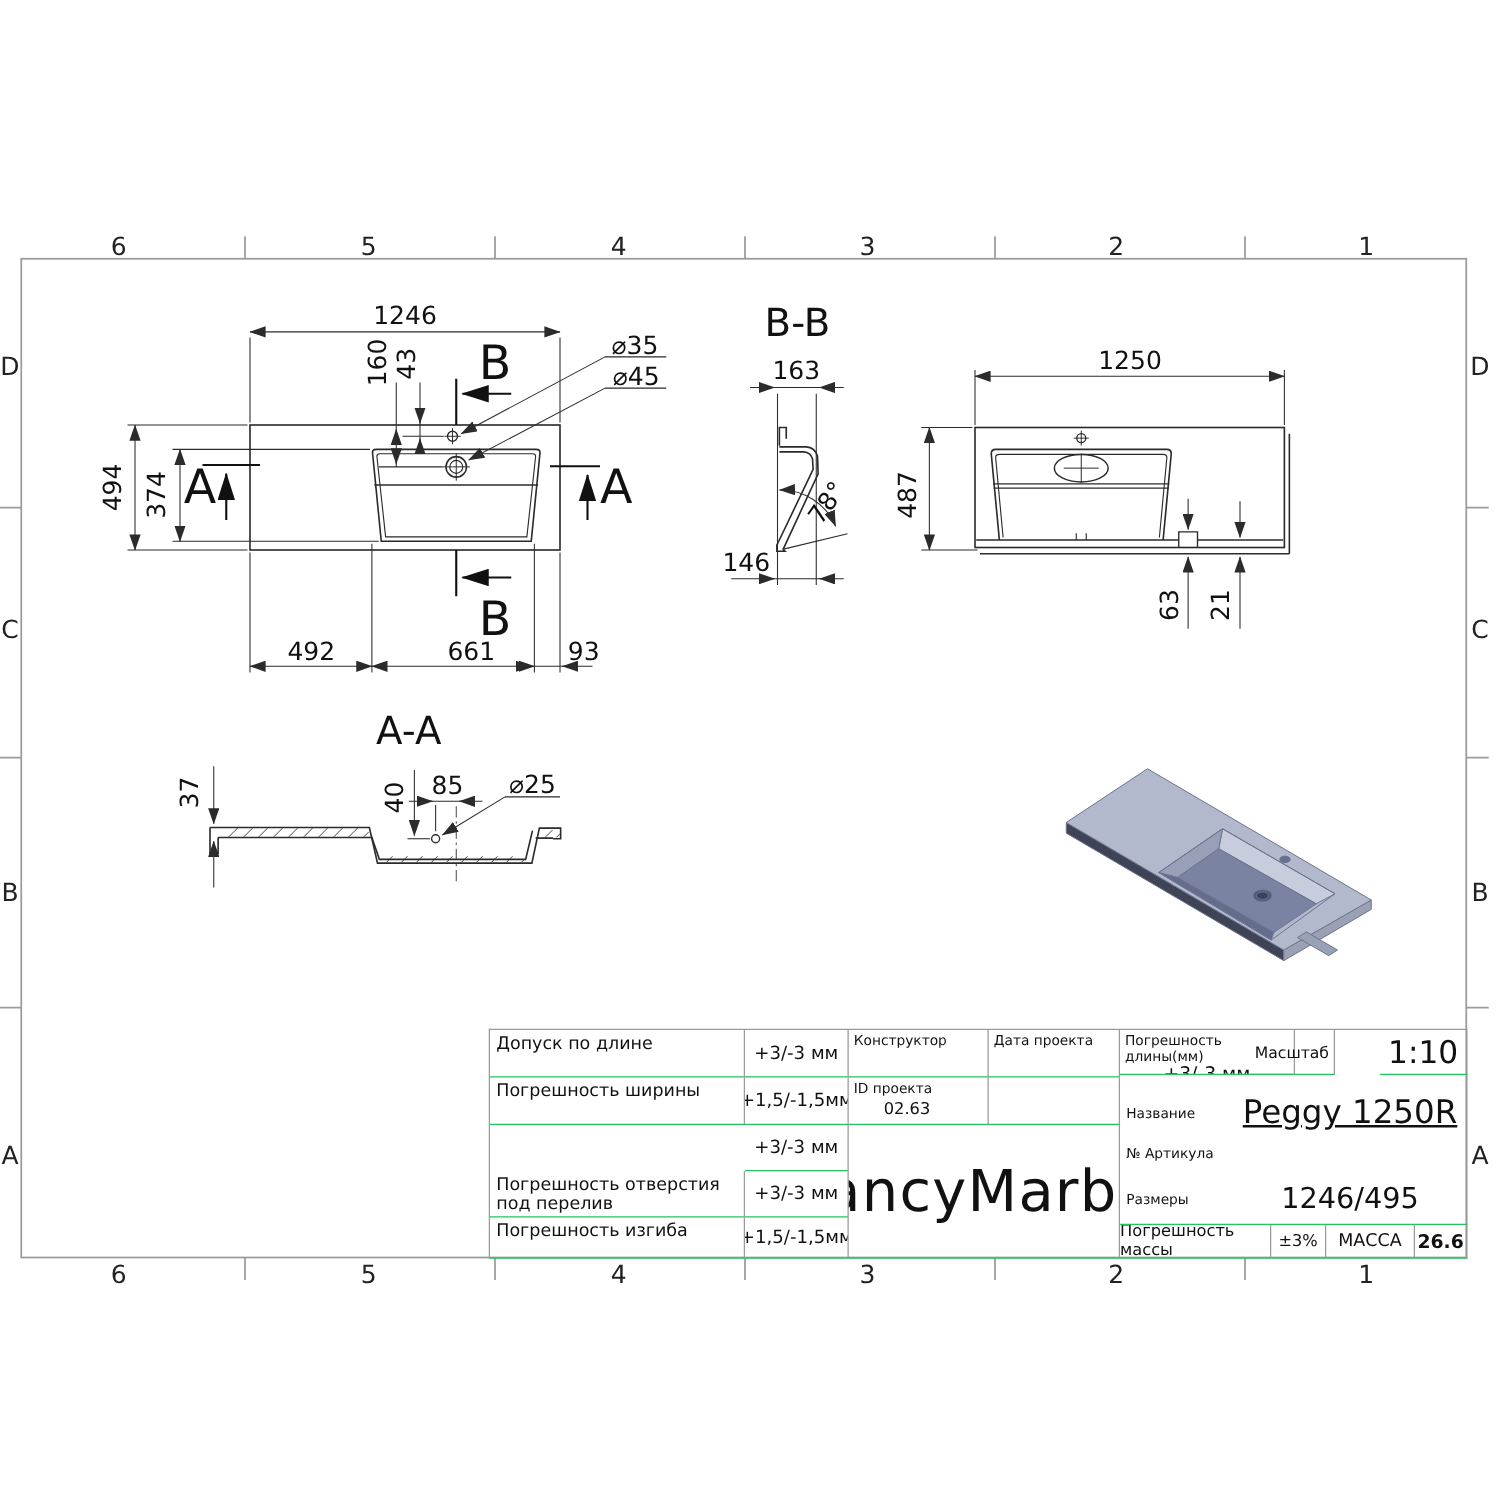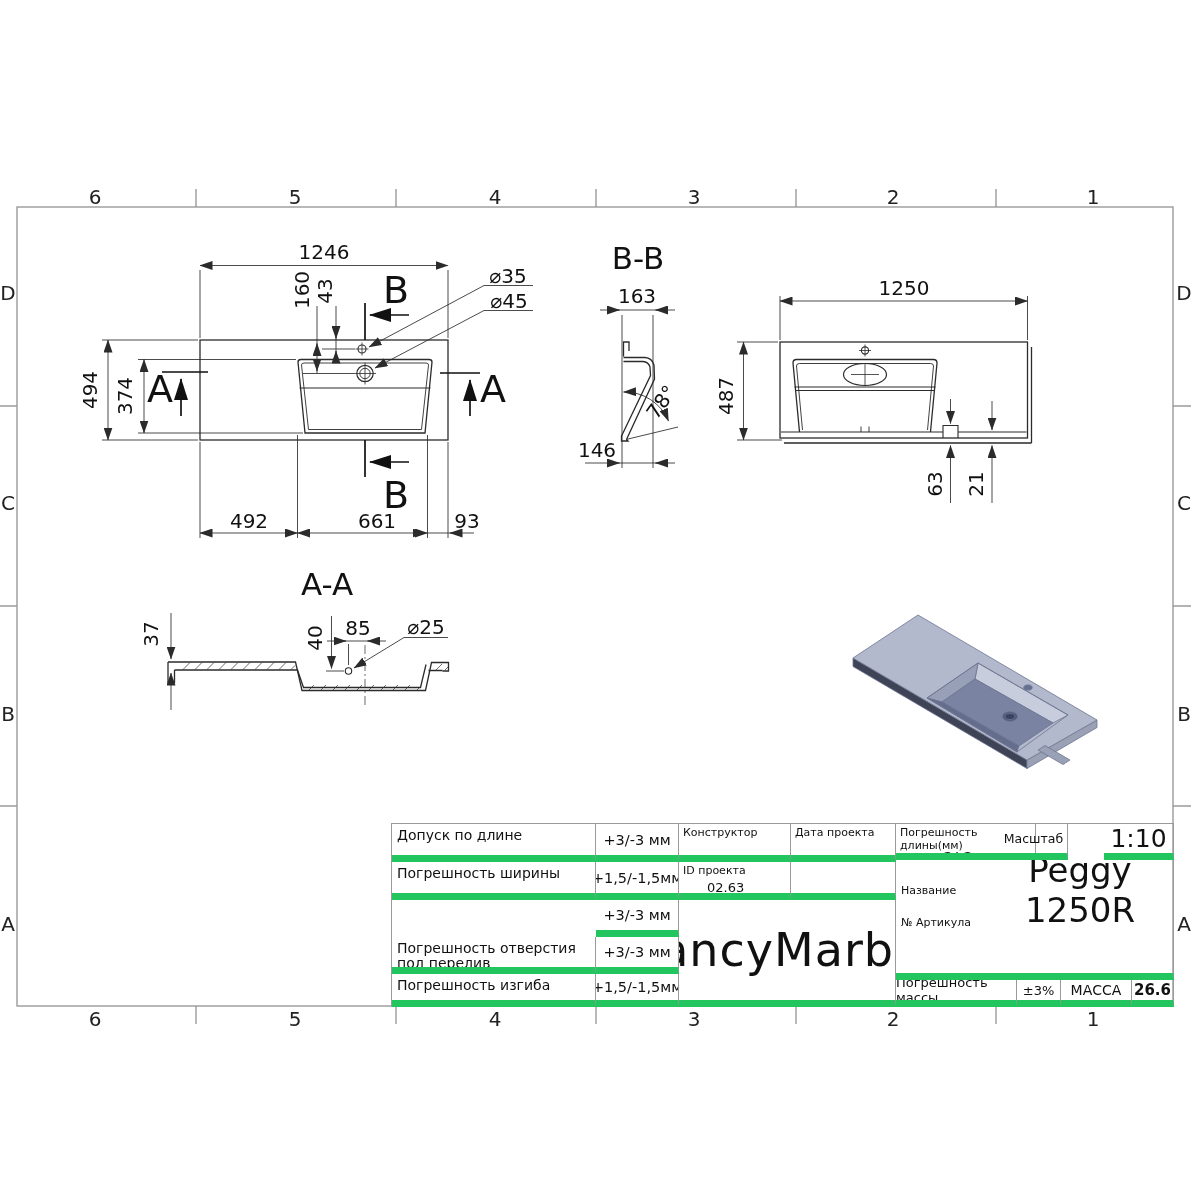"Допуск по длине" .cell { border-bottom: 7px solid #22c55e -> 1px solid #22c55e }
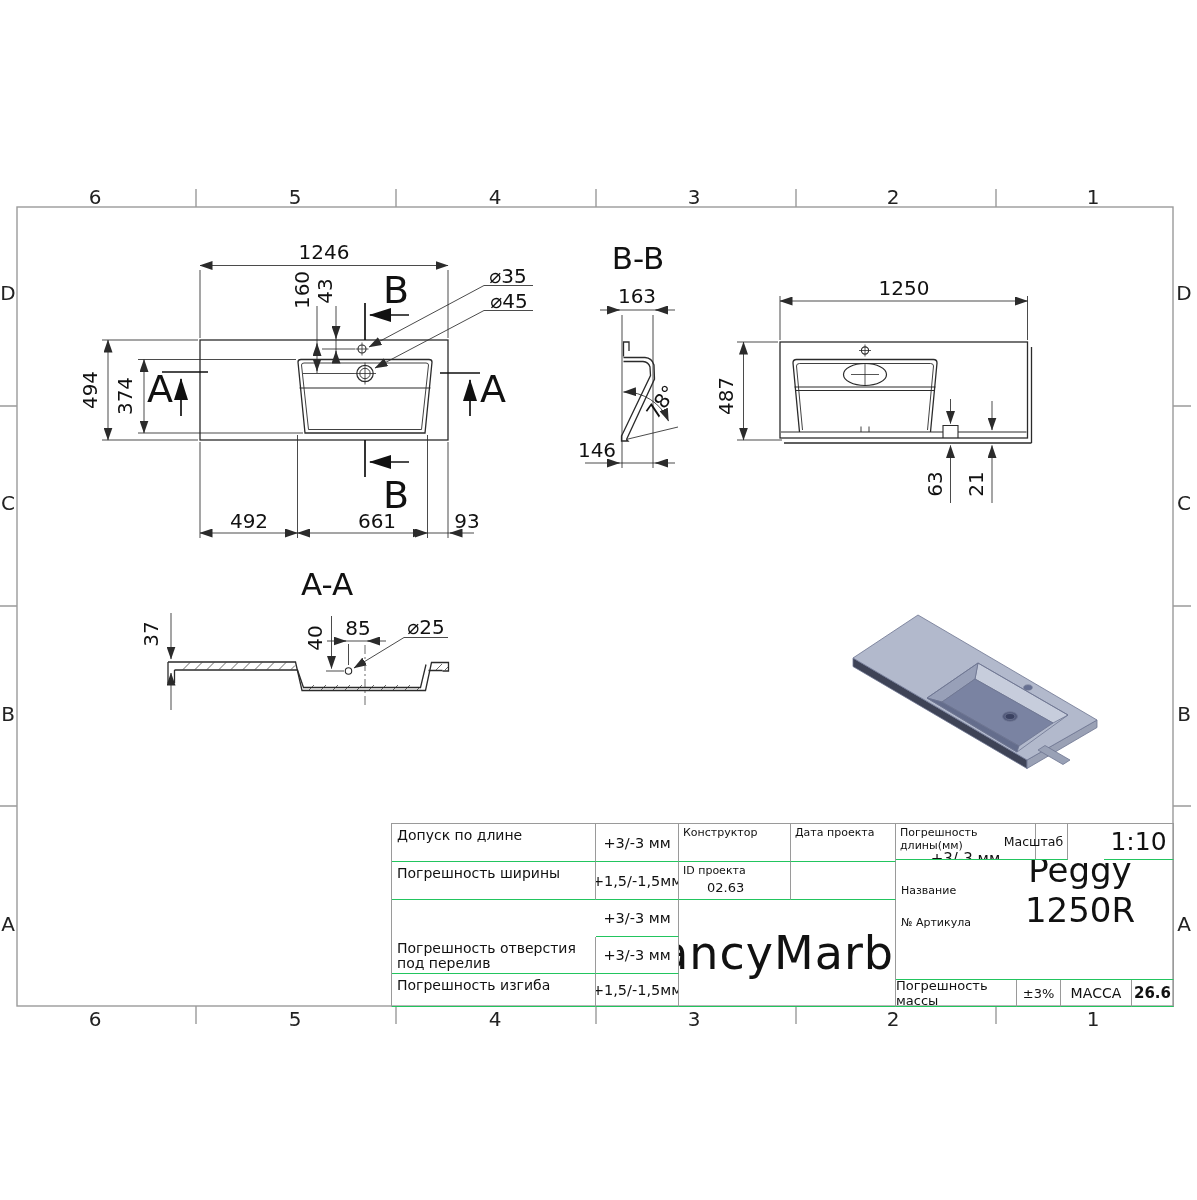"Peggy 1250R" div.nval { font-size: 34px -> 26px; text-decoration: none -> underline }
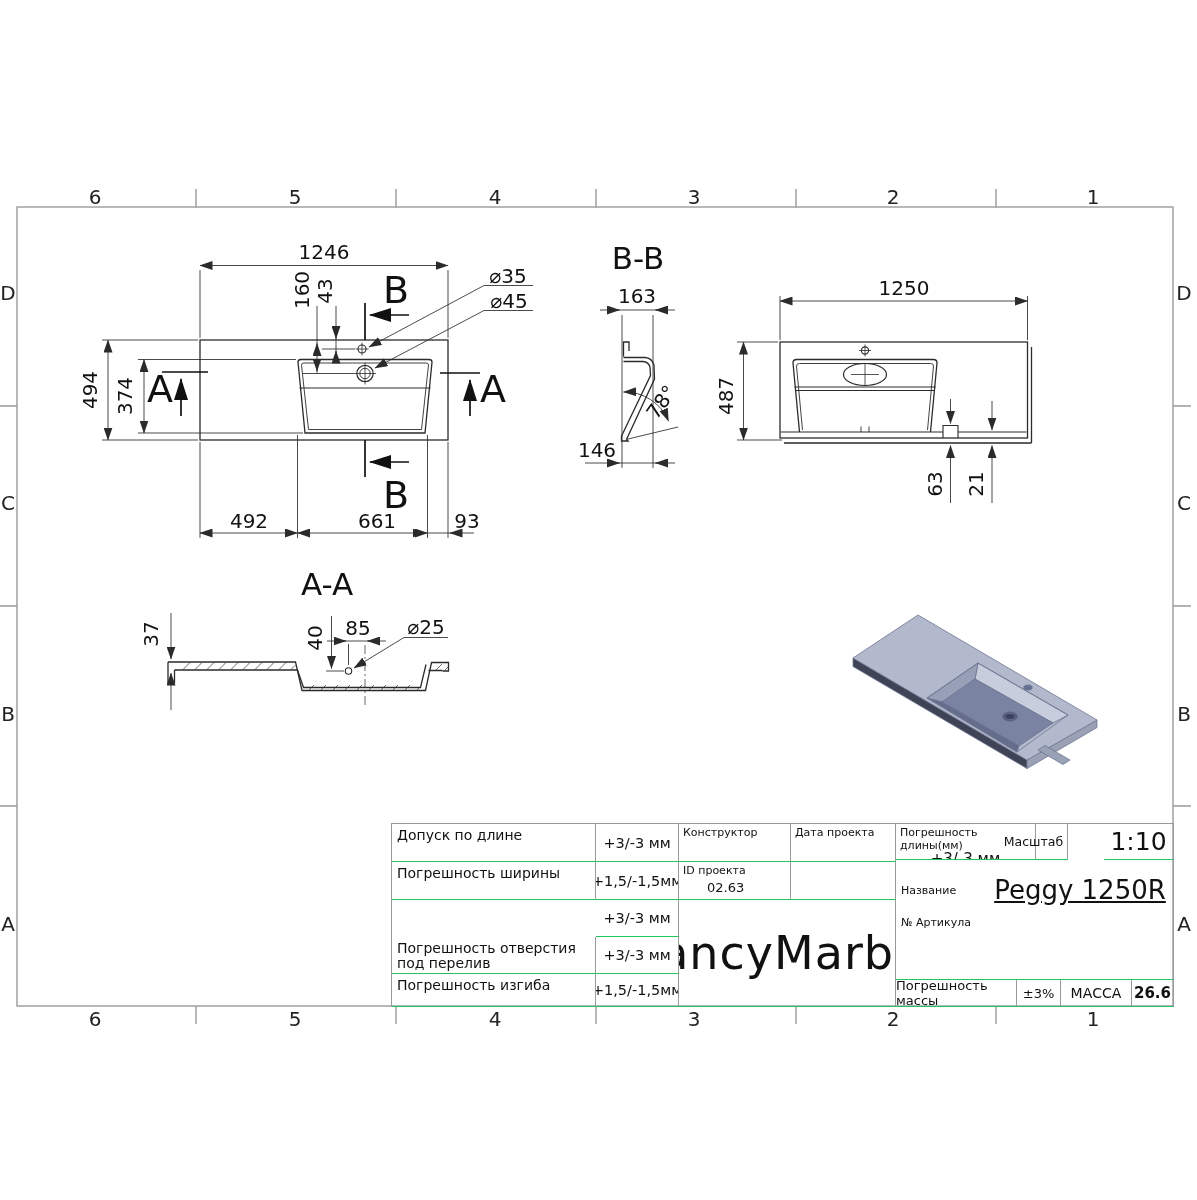"Размеры" div.namerow { html: none -> <div> <div>Размеры</div> <div>1246/495</div> </div> }
